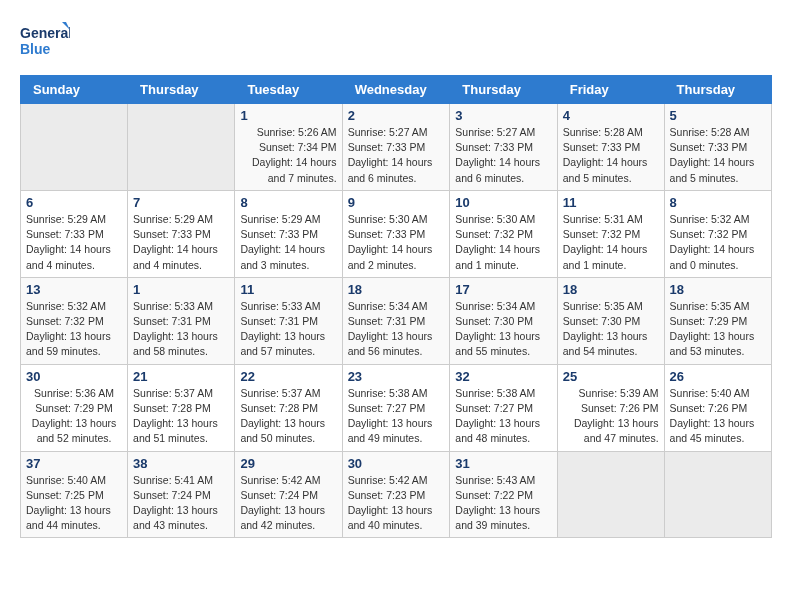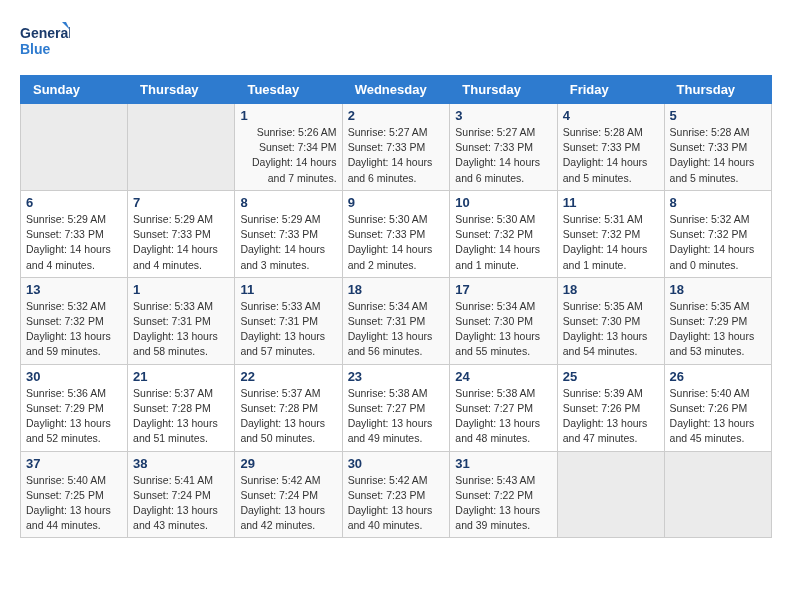"24" div.day-number { text: 24 -> 32 }
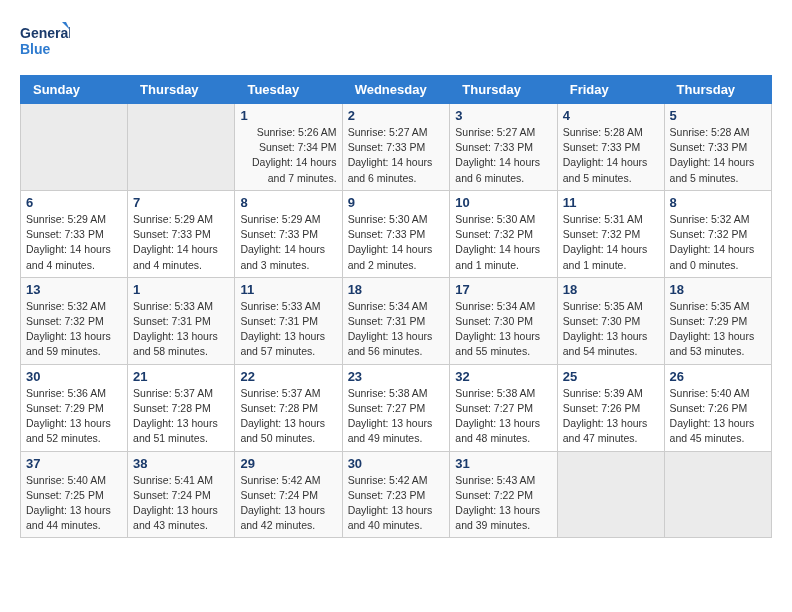"Sunrise: 5:36 AM" div.day-info { text-align: none -> center }
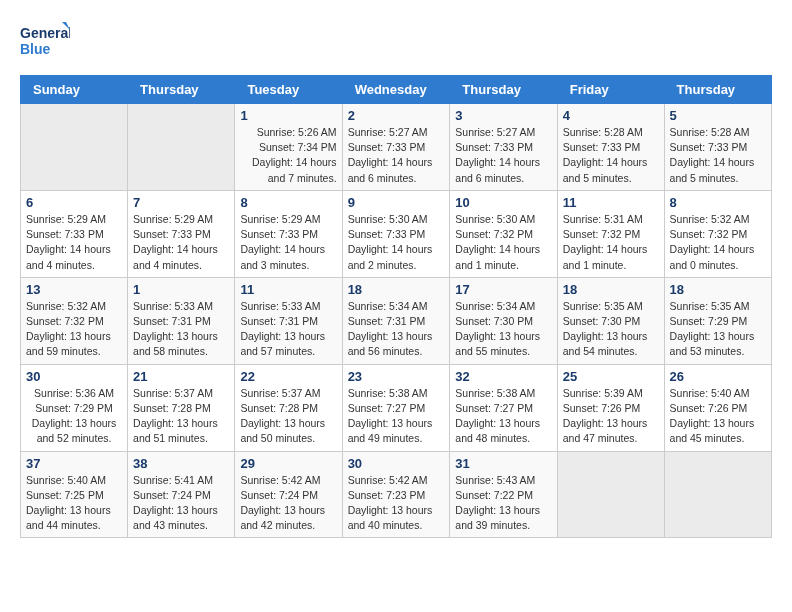"Sunrise: 5:39 AM" div.day-info { text-align: none -> right }
